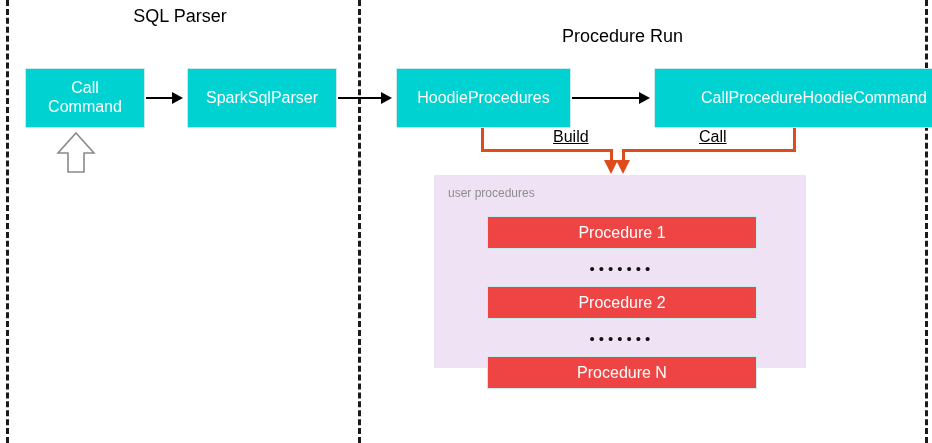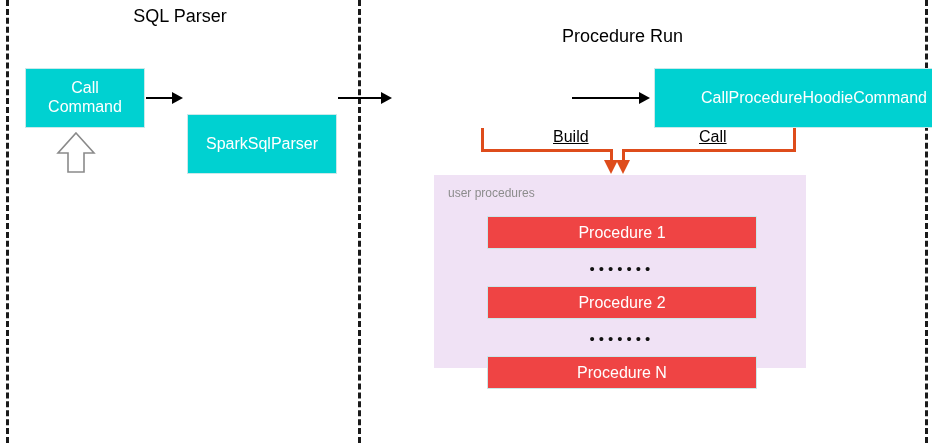"SparkSqlParser" #box-spark-parser { margin-top: 46px -> none }
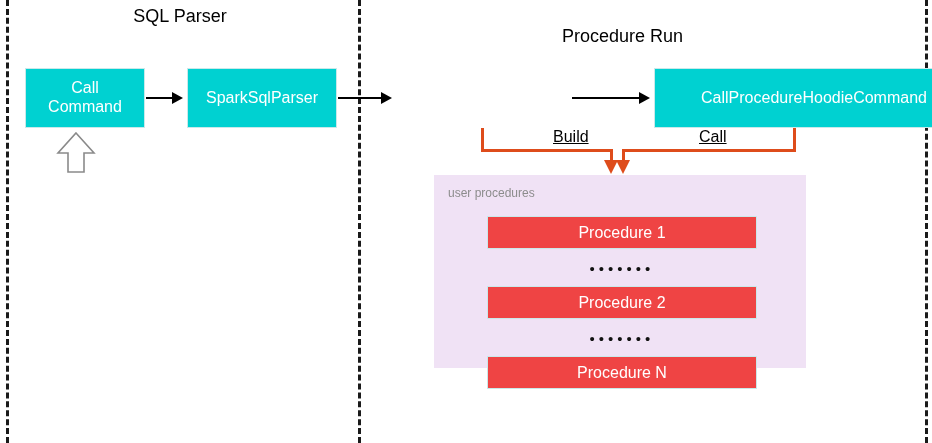"HoodieProcedures" div.tealbox { html: none -> <div>HoodieProcedures</div> }
